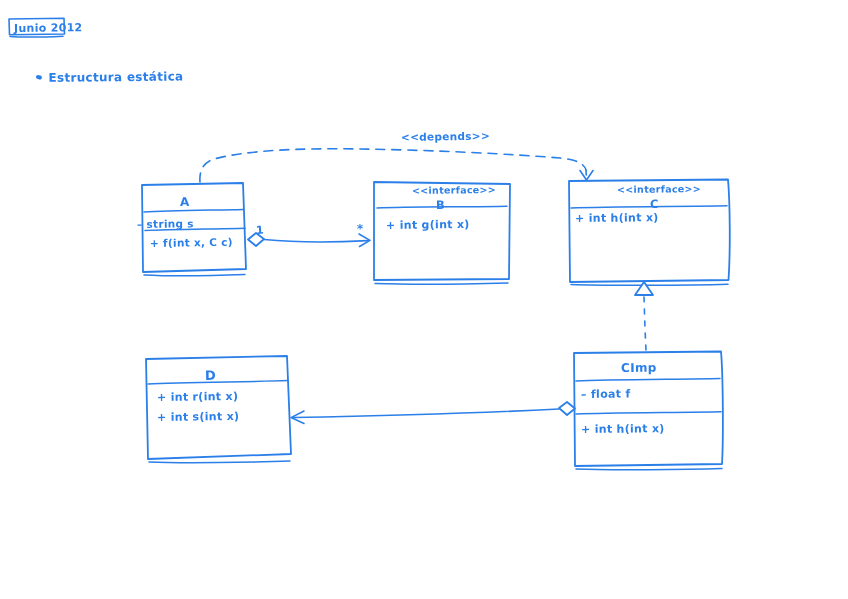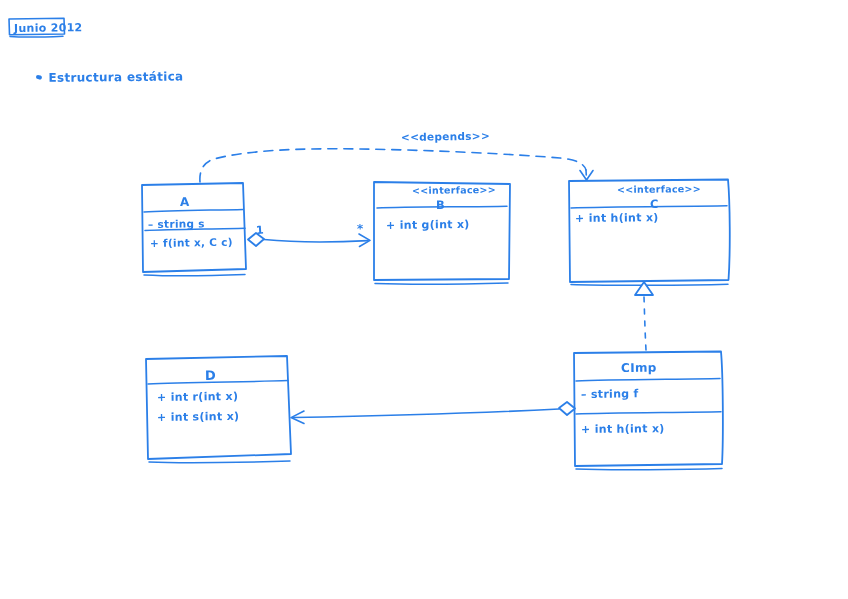"– string s" .t-a-attr { left: 148px -> 137px }
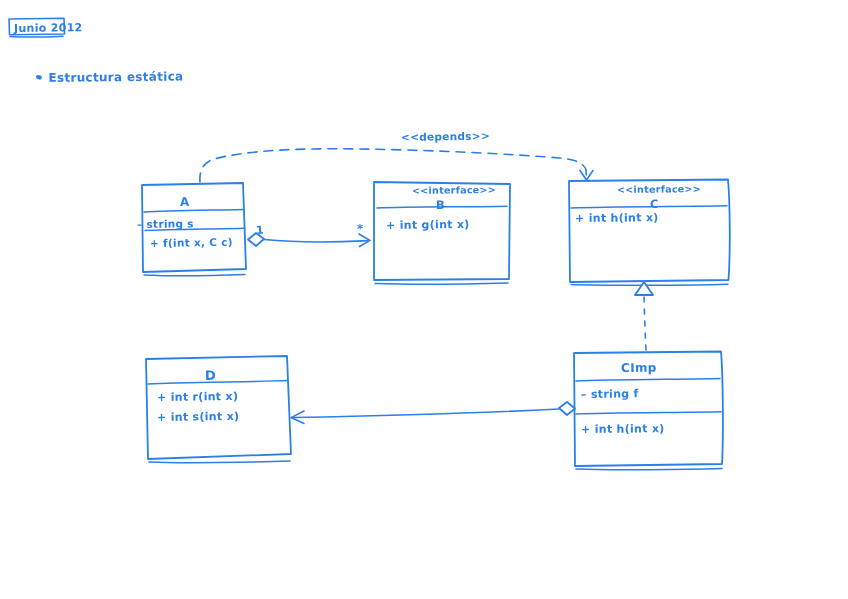"– string f" div.ink-text { text: string -> float }
